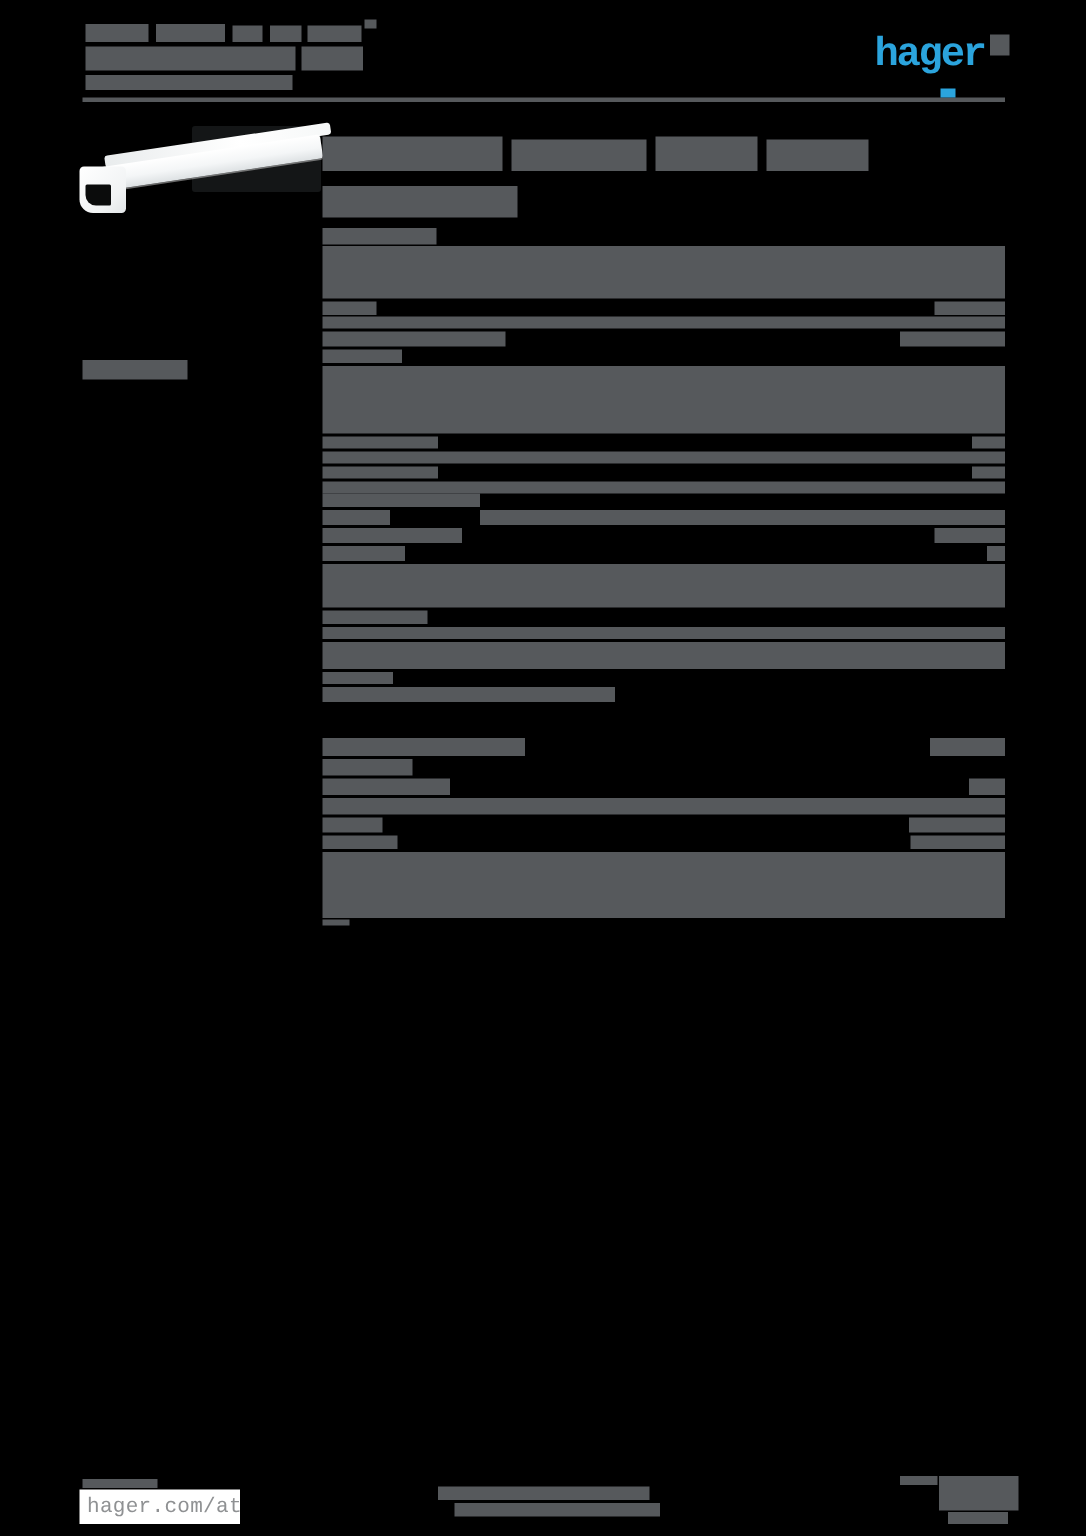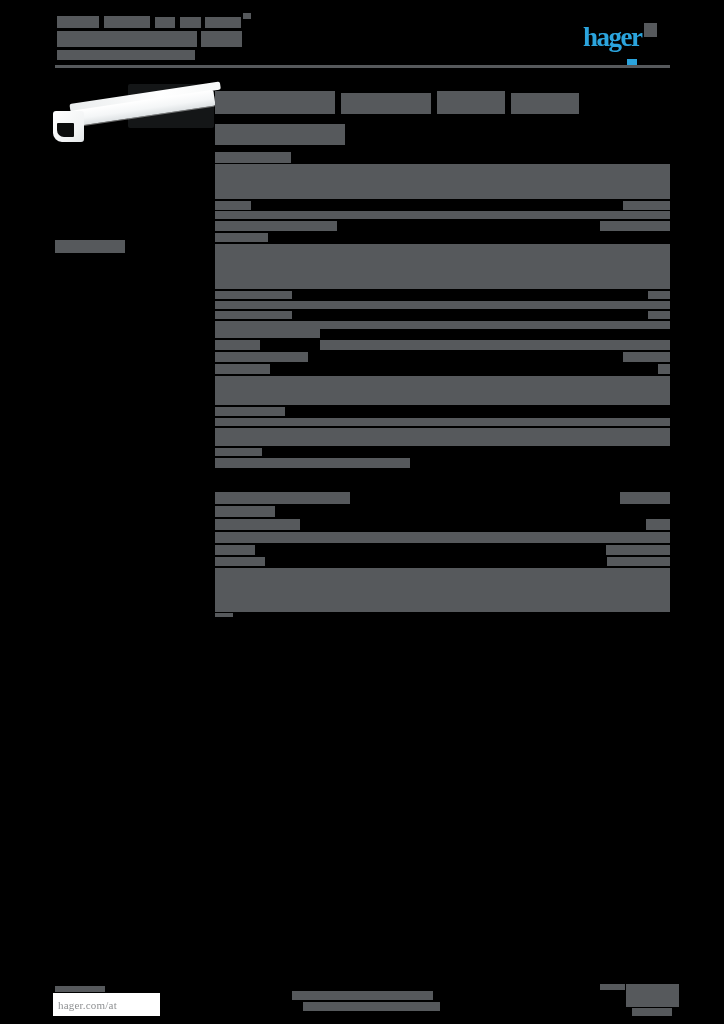"hager" .page { font-family: Liberation Serif, serif -> Liberation Mono, monospace }
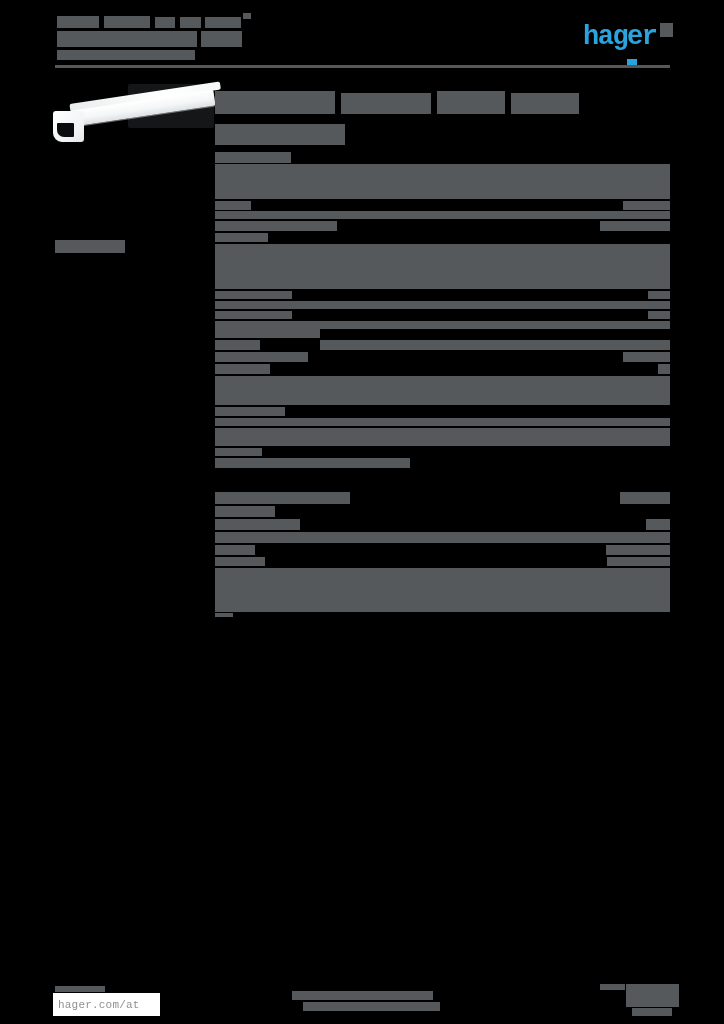"hager.com/at" .web-box span { font-size: 11px -> 14px }
